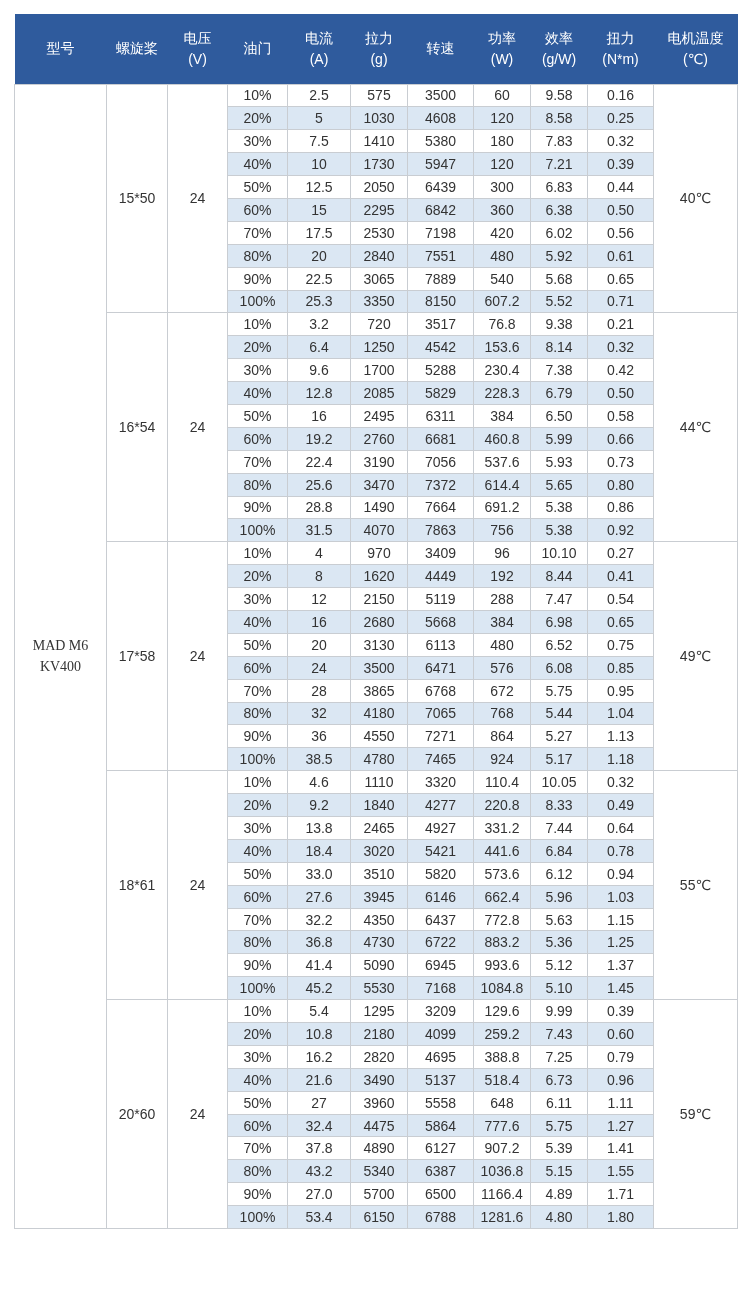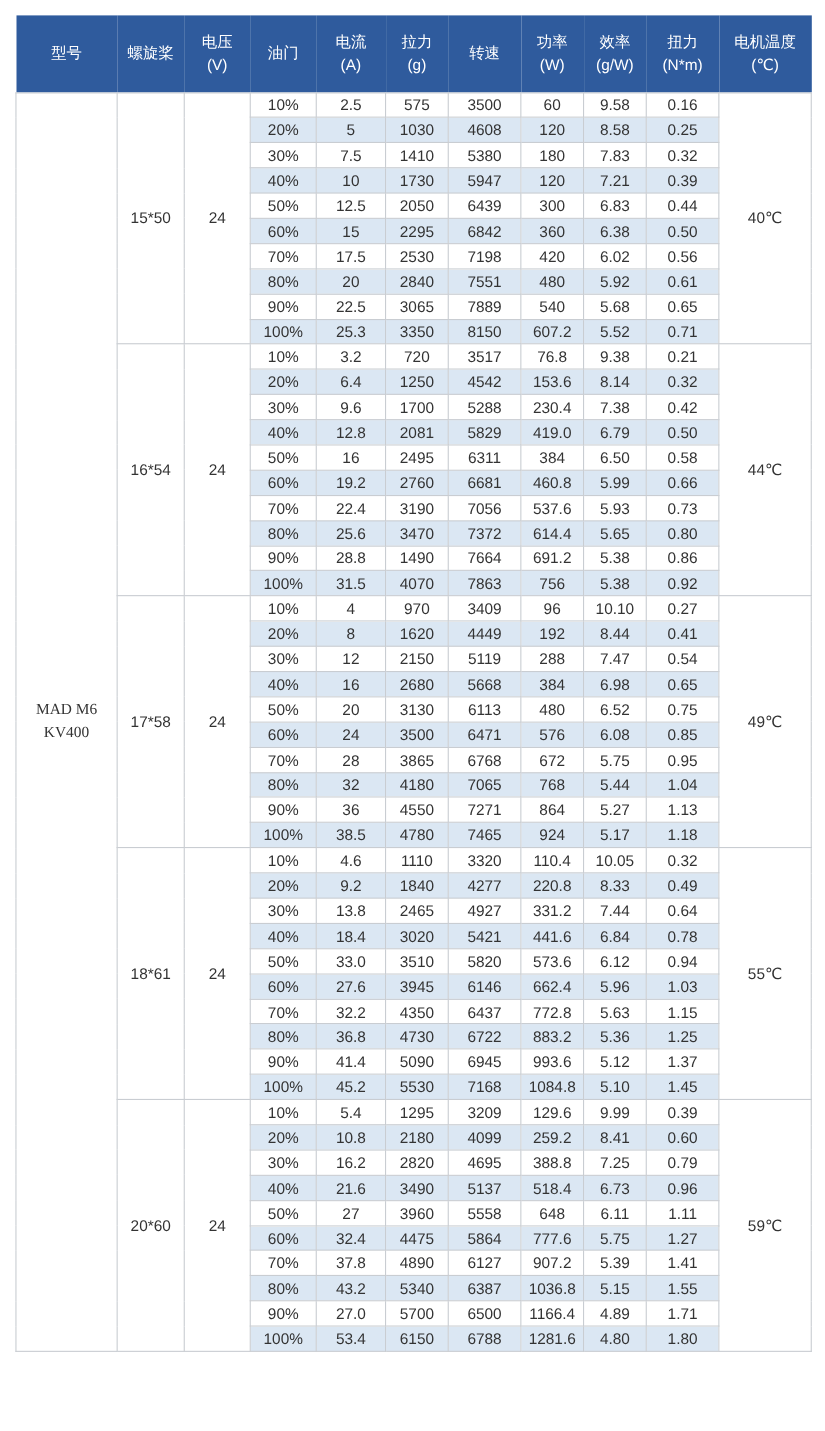"2081" td { text: 2081 -> 2085 }
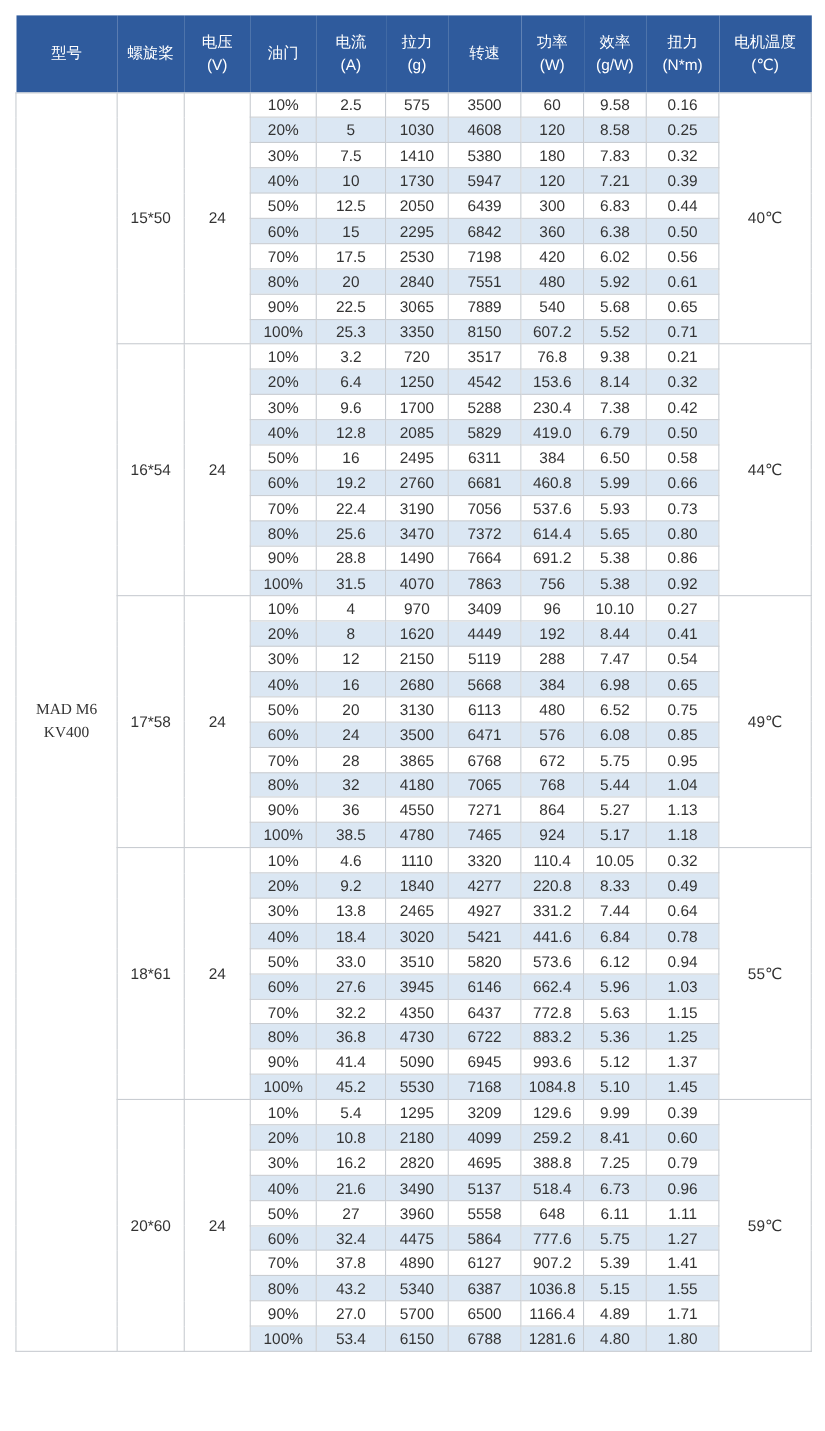"419.0" td { text: 419.0 -> 228.3 }
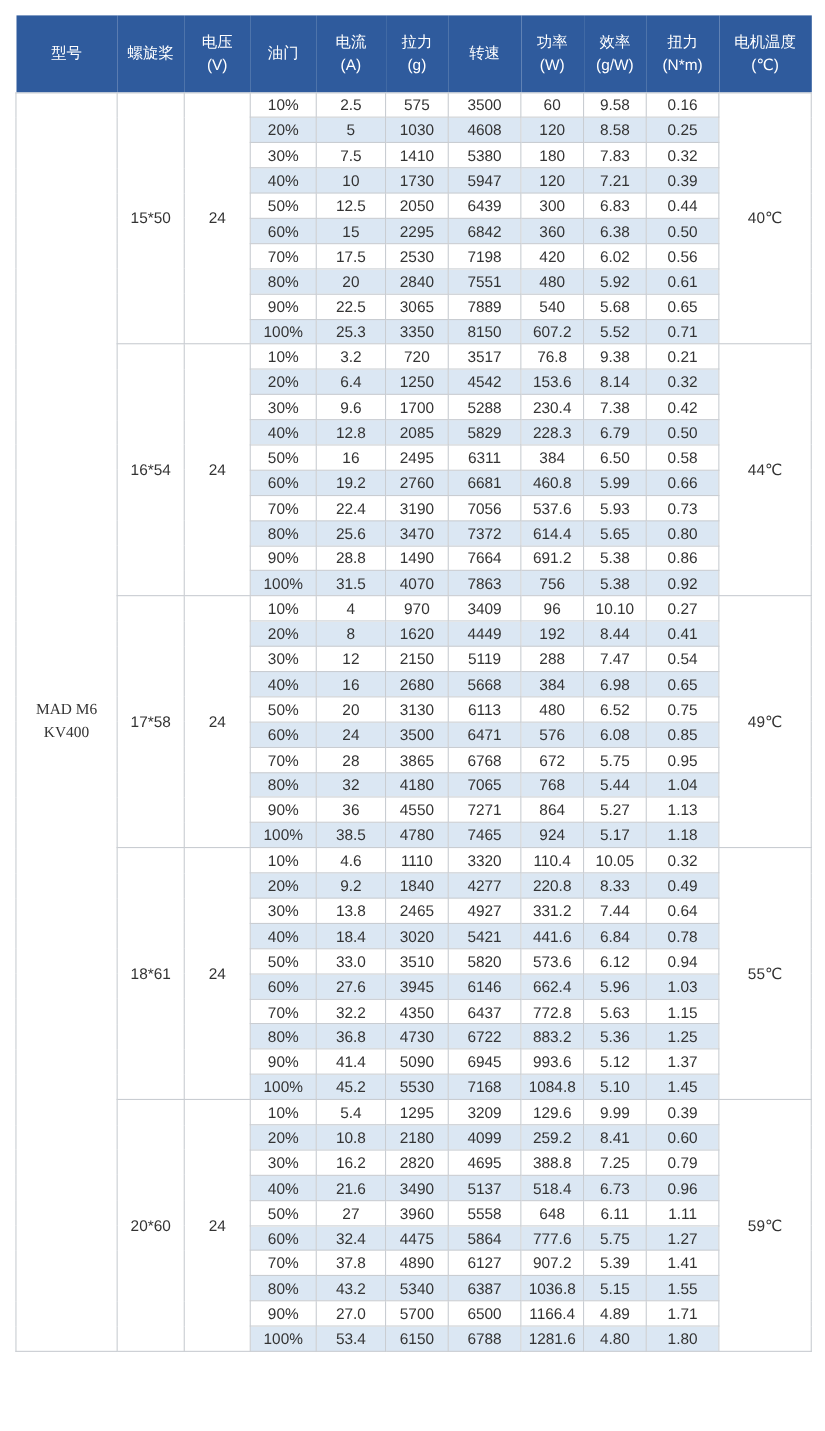"8.41" td { text: 8.41 -> 7.43 }
